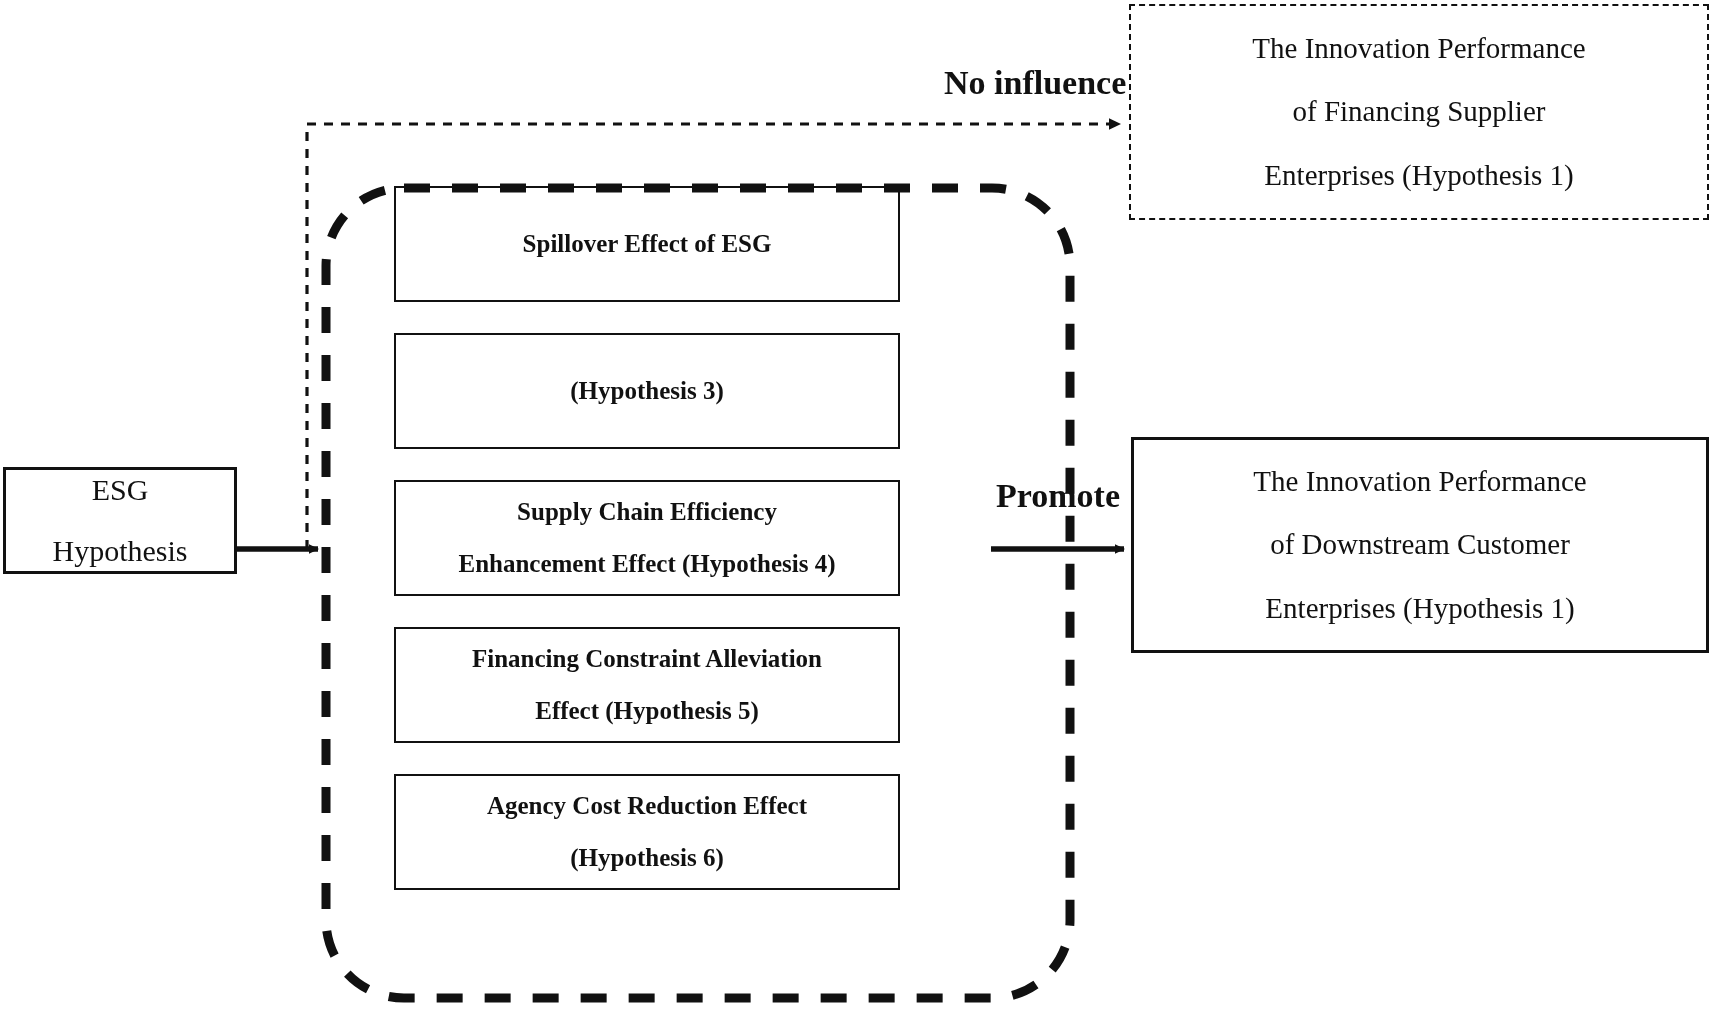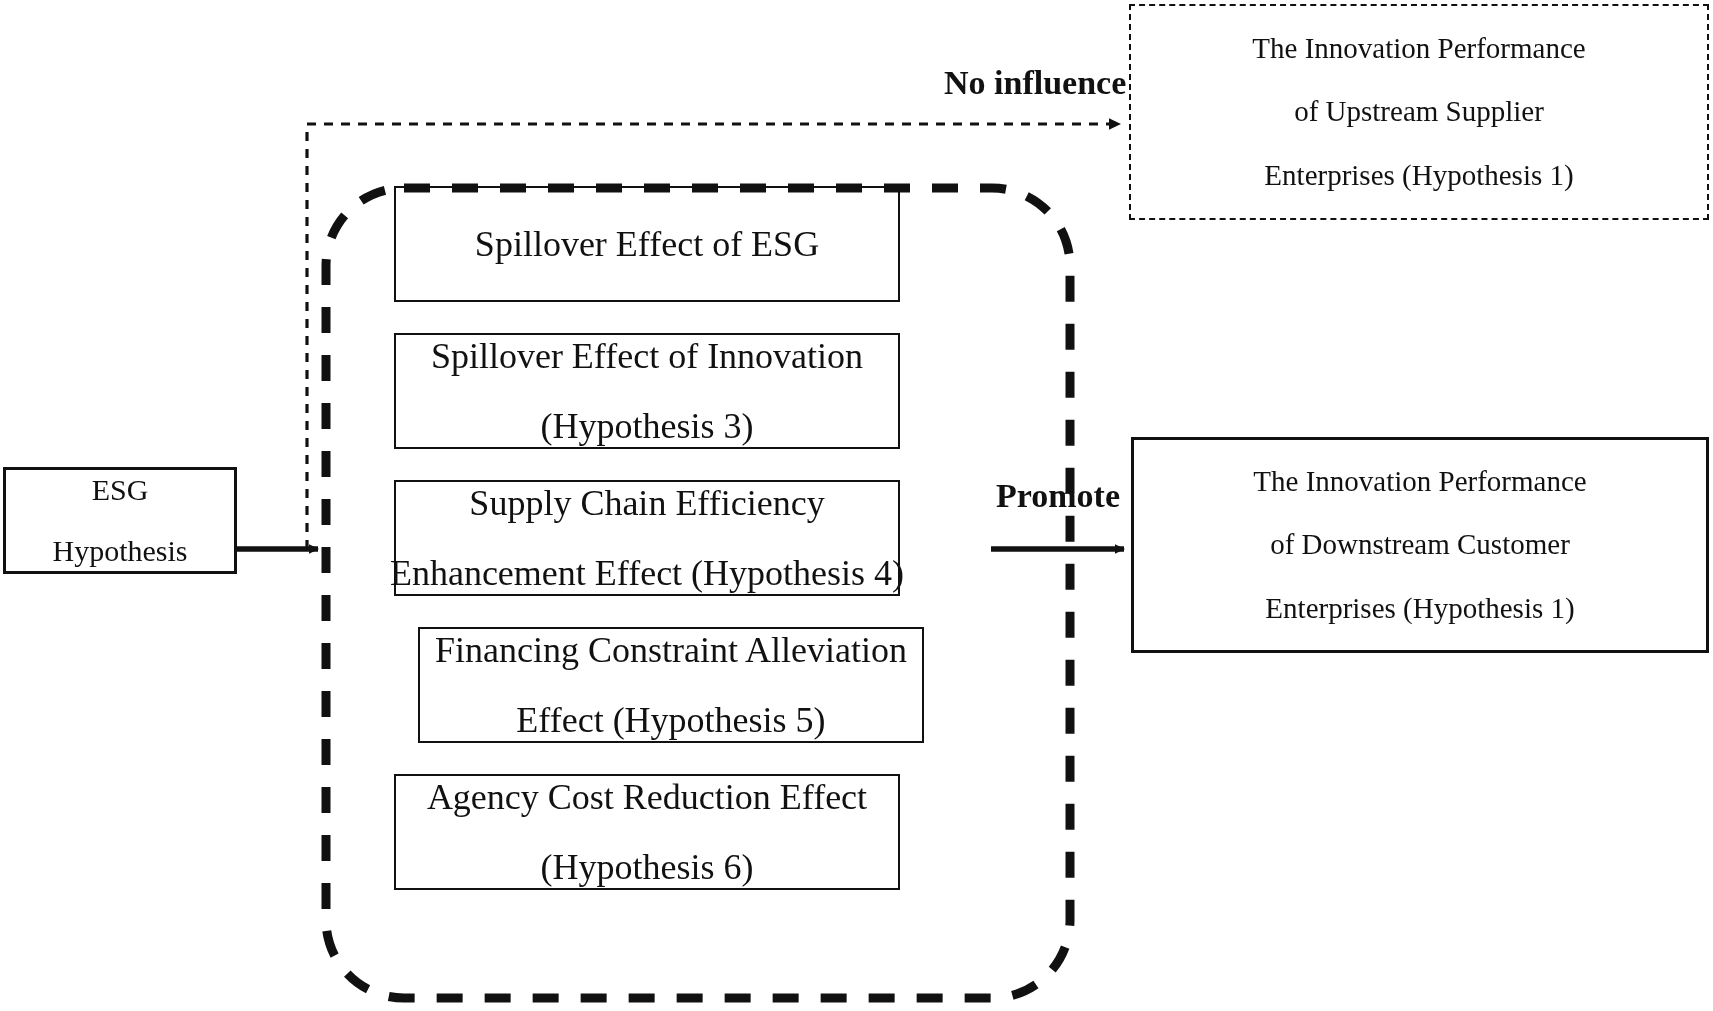"of Upstream Supplier" span.line { text: Upstream -> Financing }
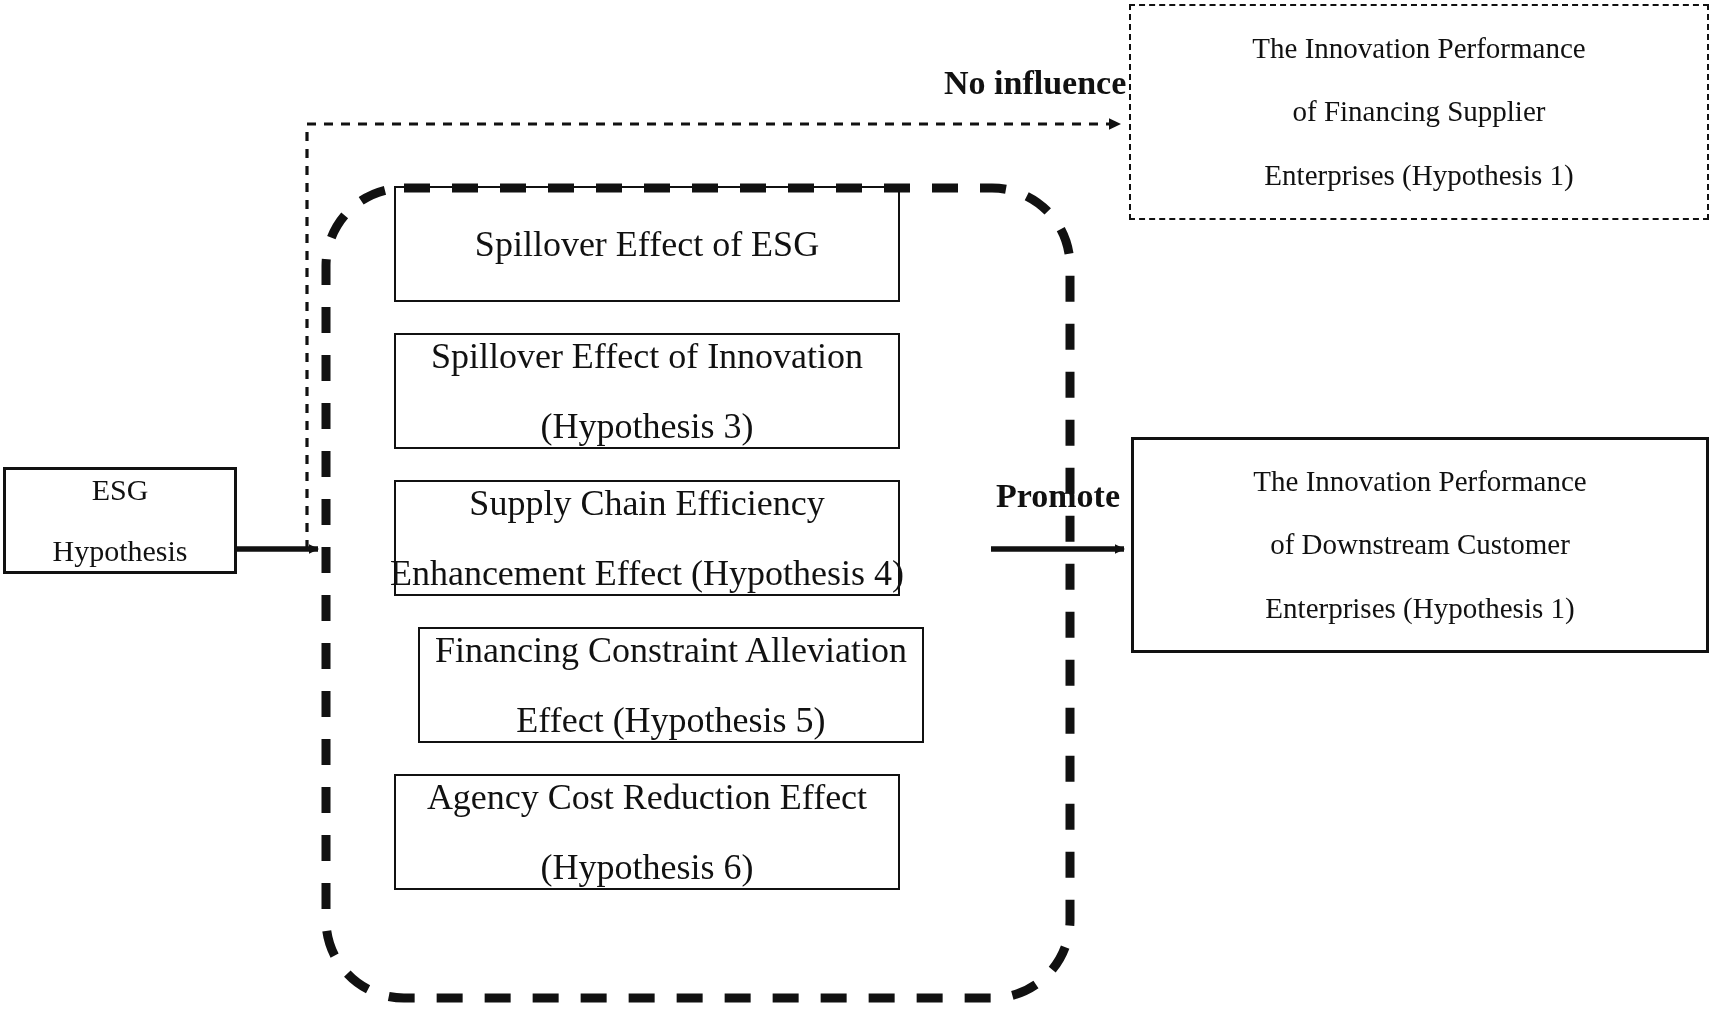"Spillover Effect of ESG" .mech-box { font-size: 36px -> 25px; font-weight: none -> bold }
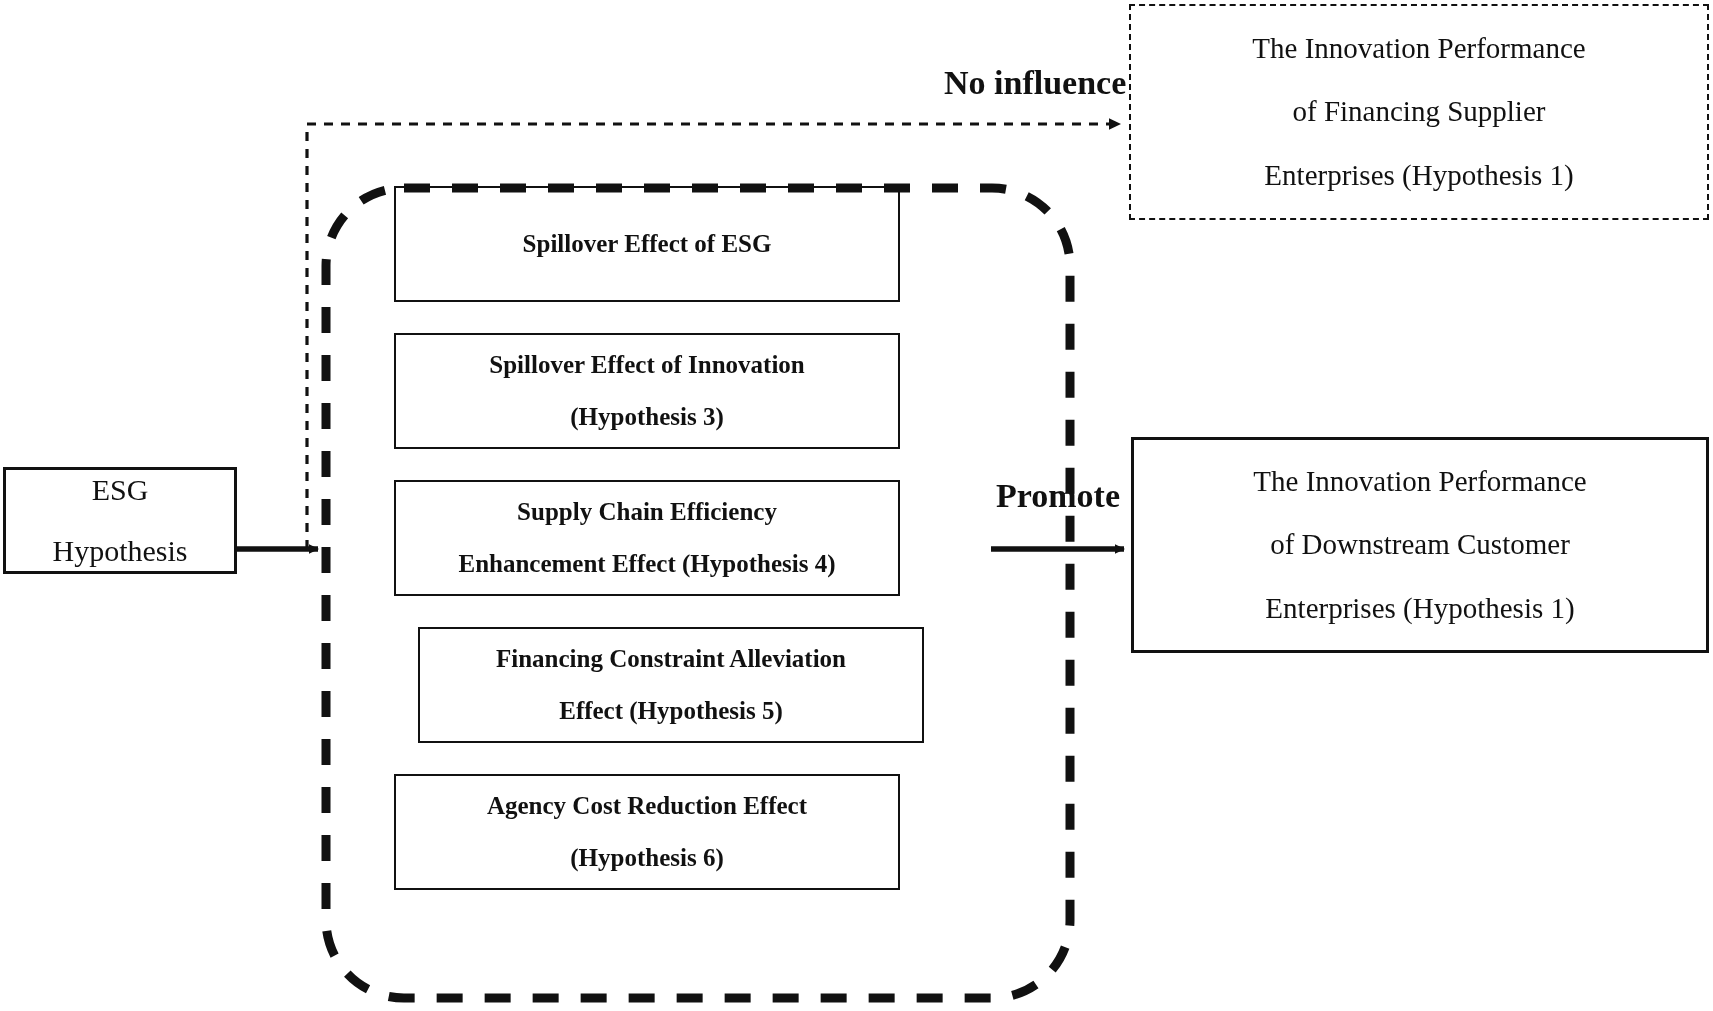"Spillover Effect of Innovation" span.line { html: <span>Spillover Effect of Innovation</span> -> none }
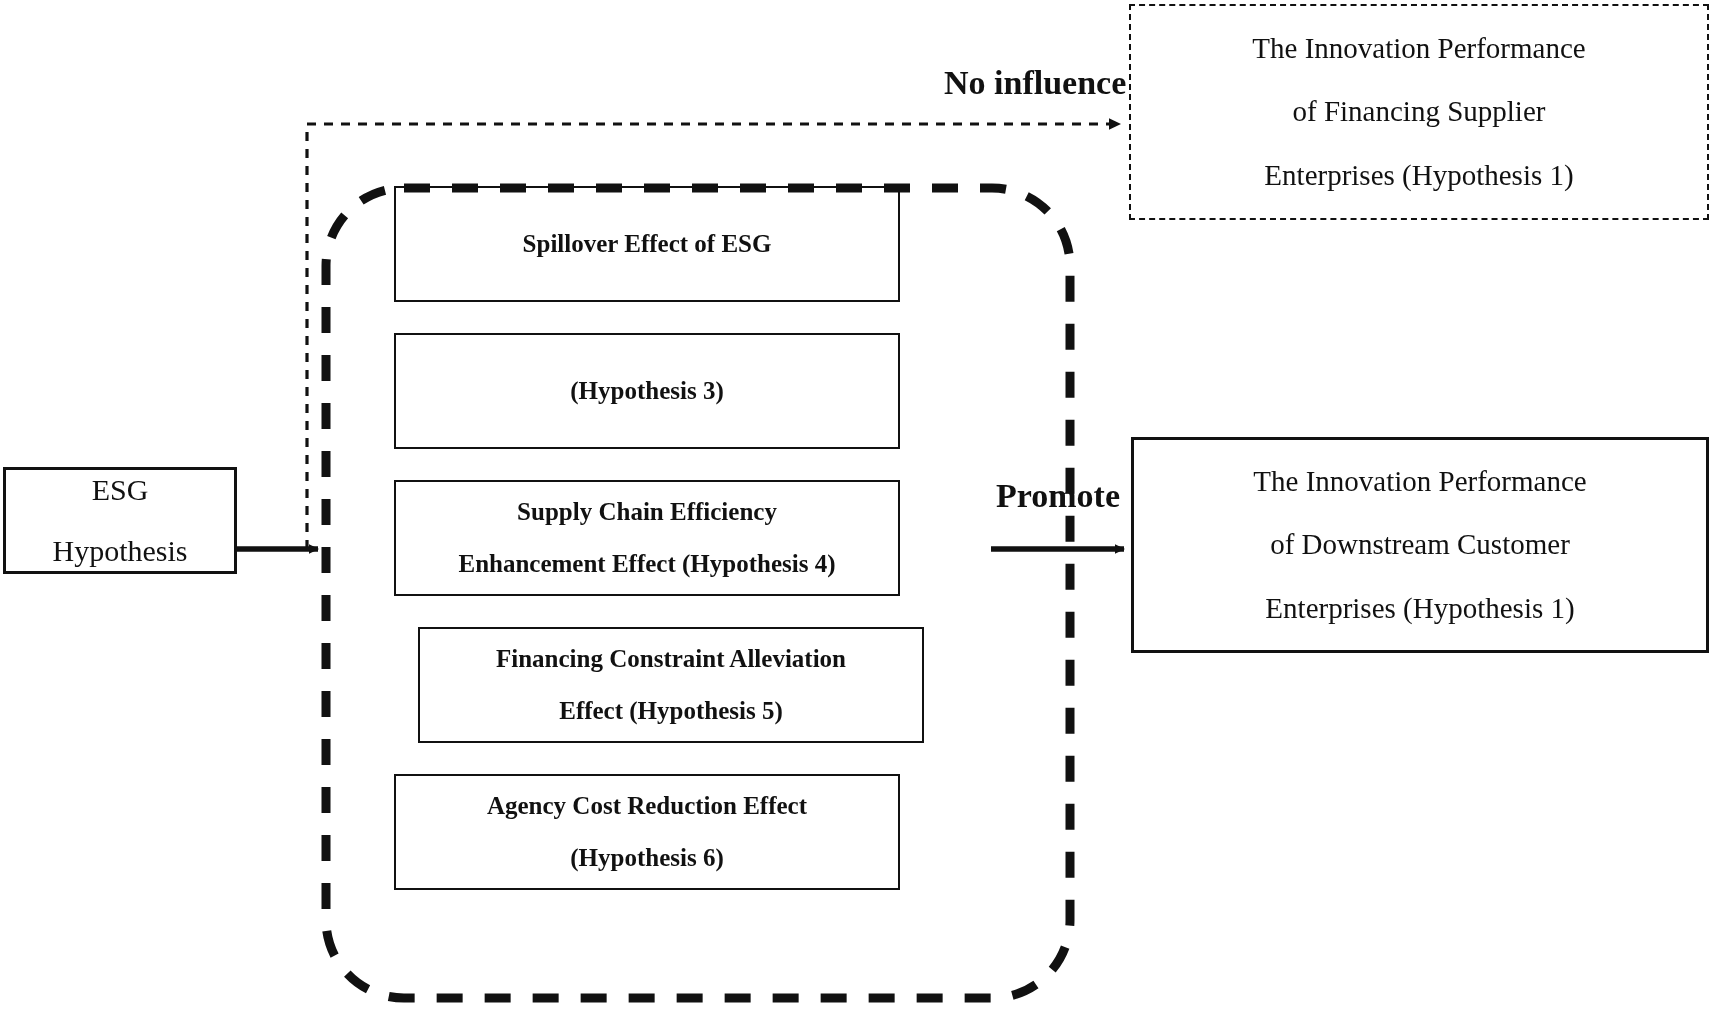"Financing Constraint Alleviation" #mech-3 { margin-left: 24px -> none }
